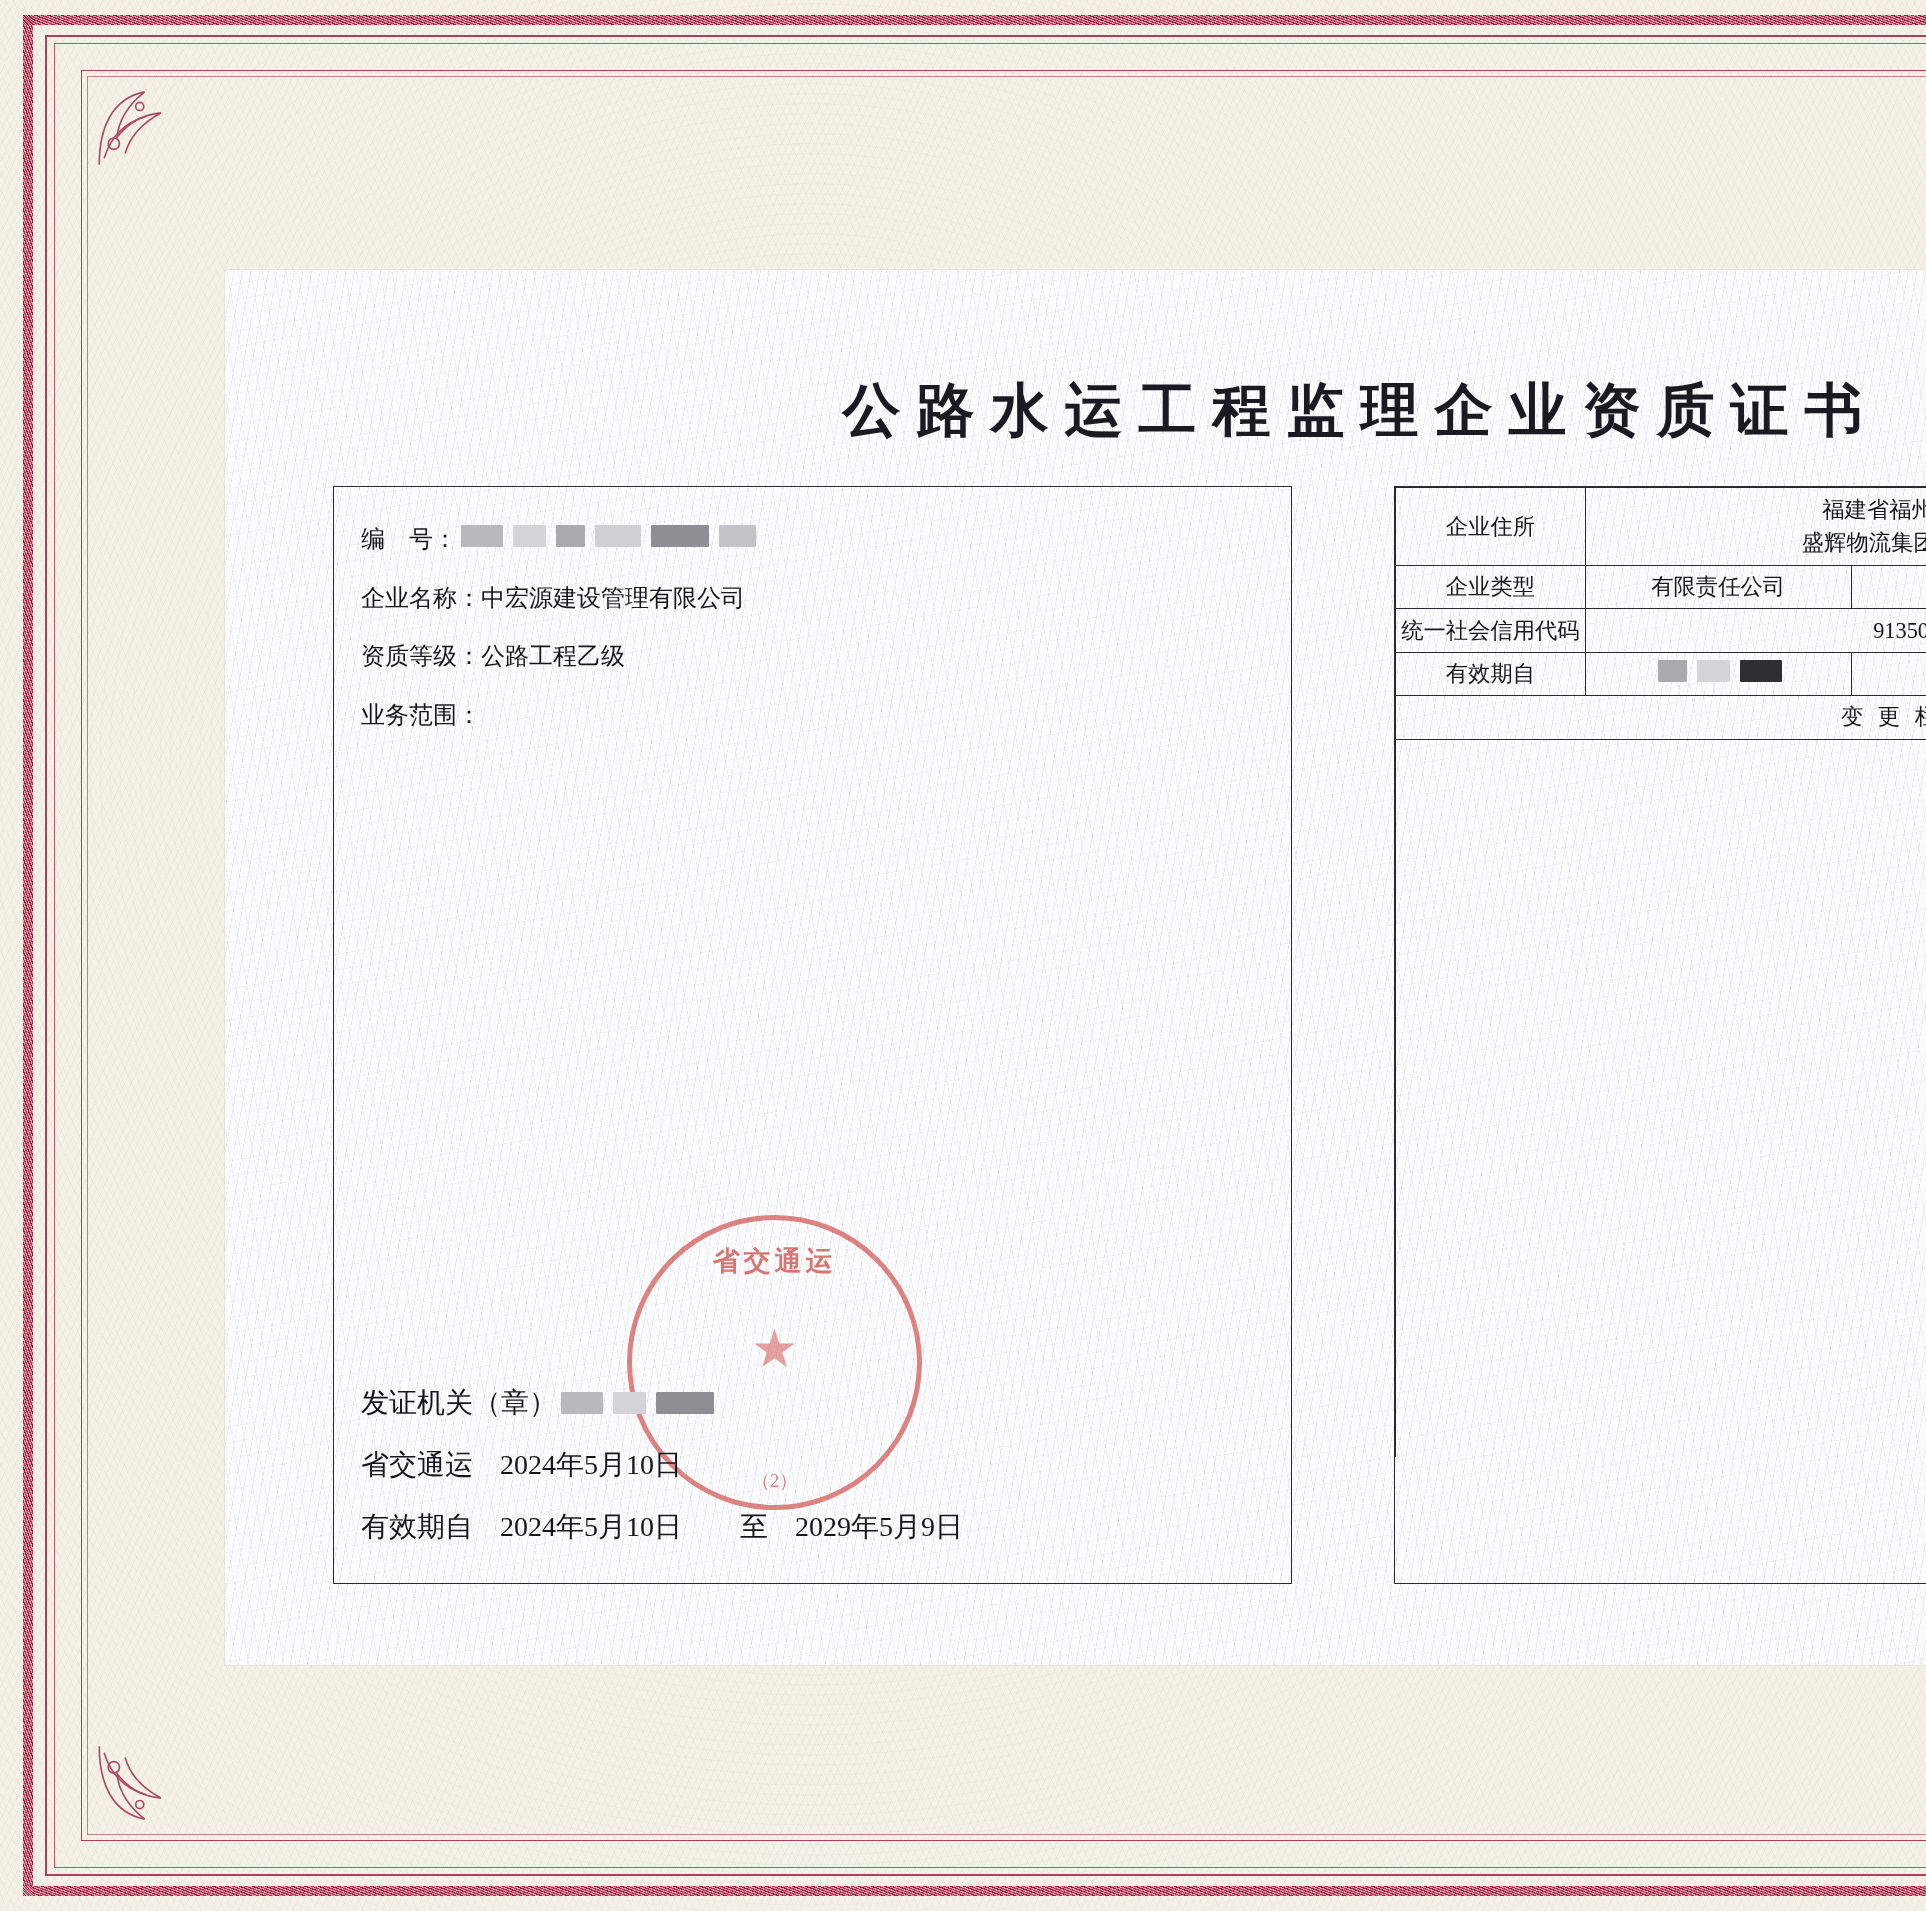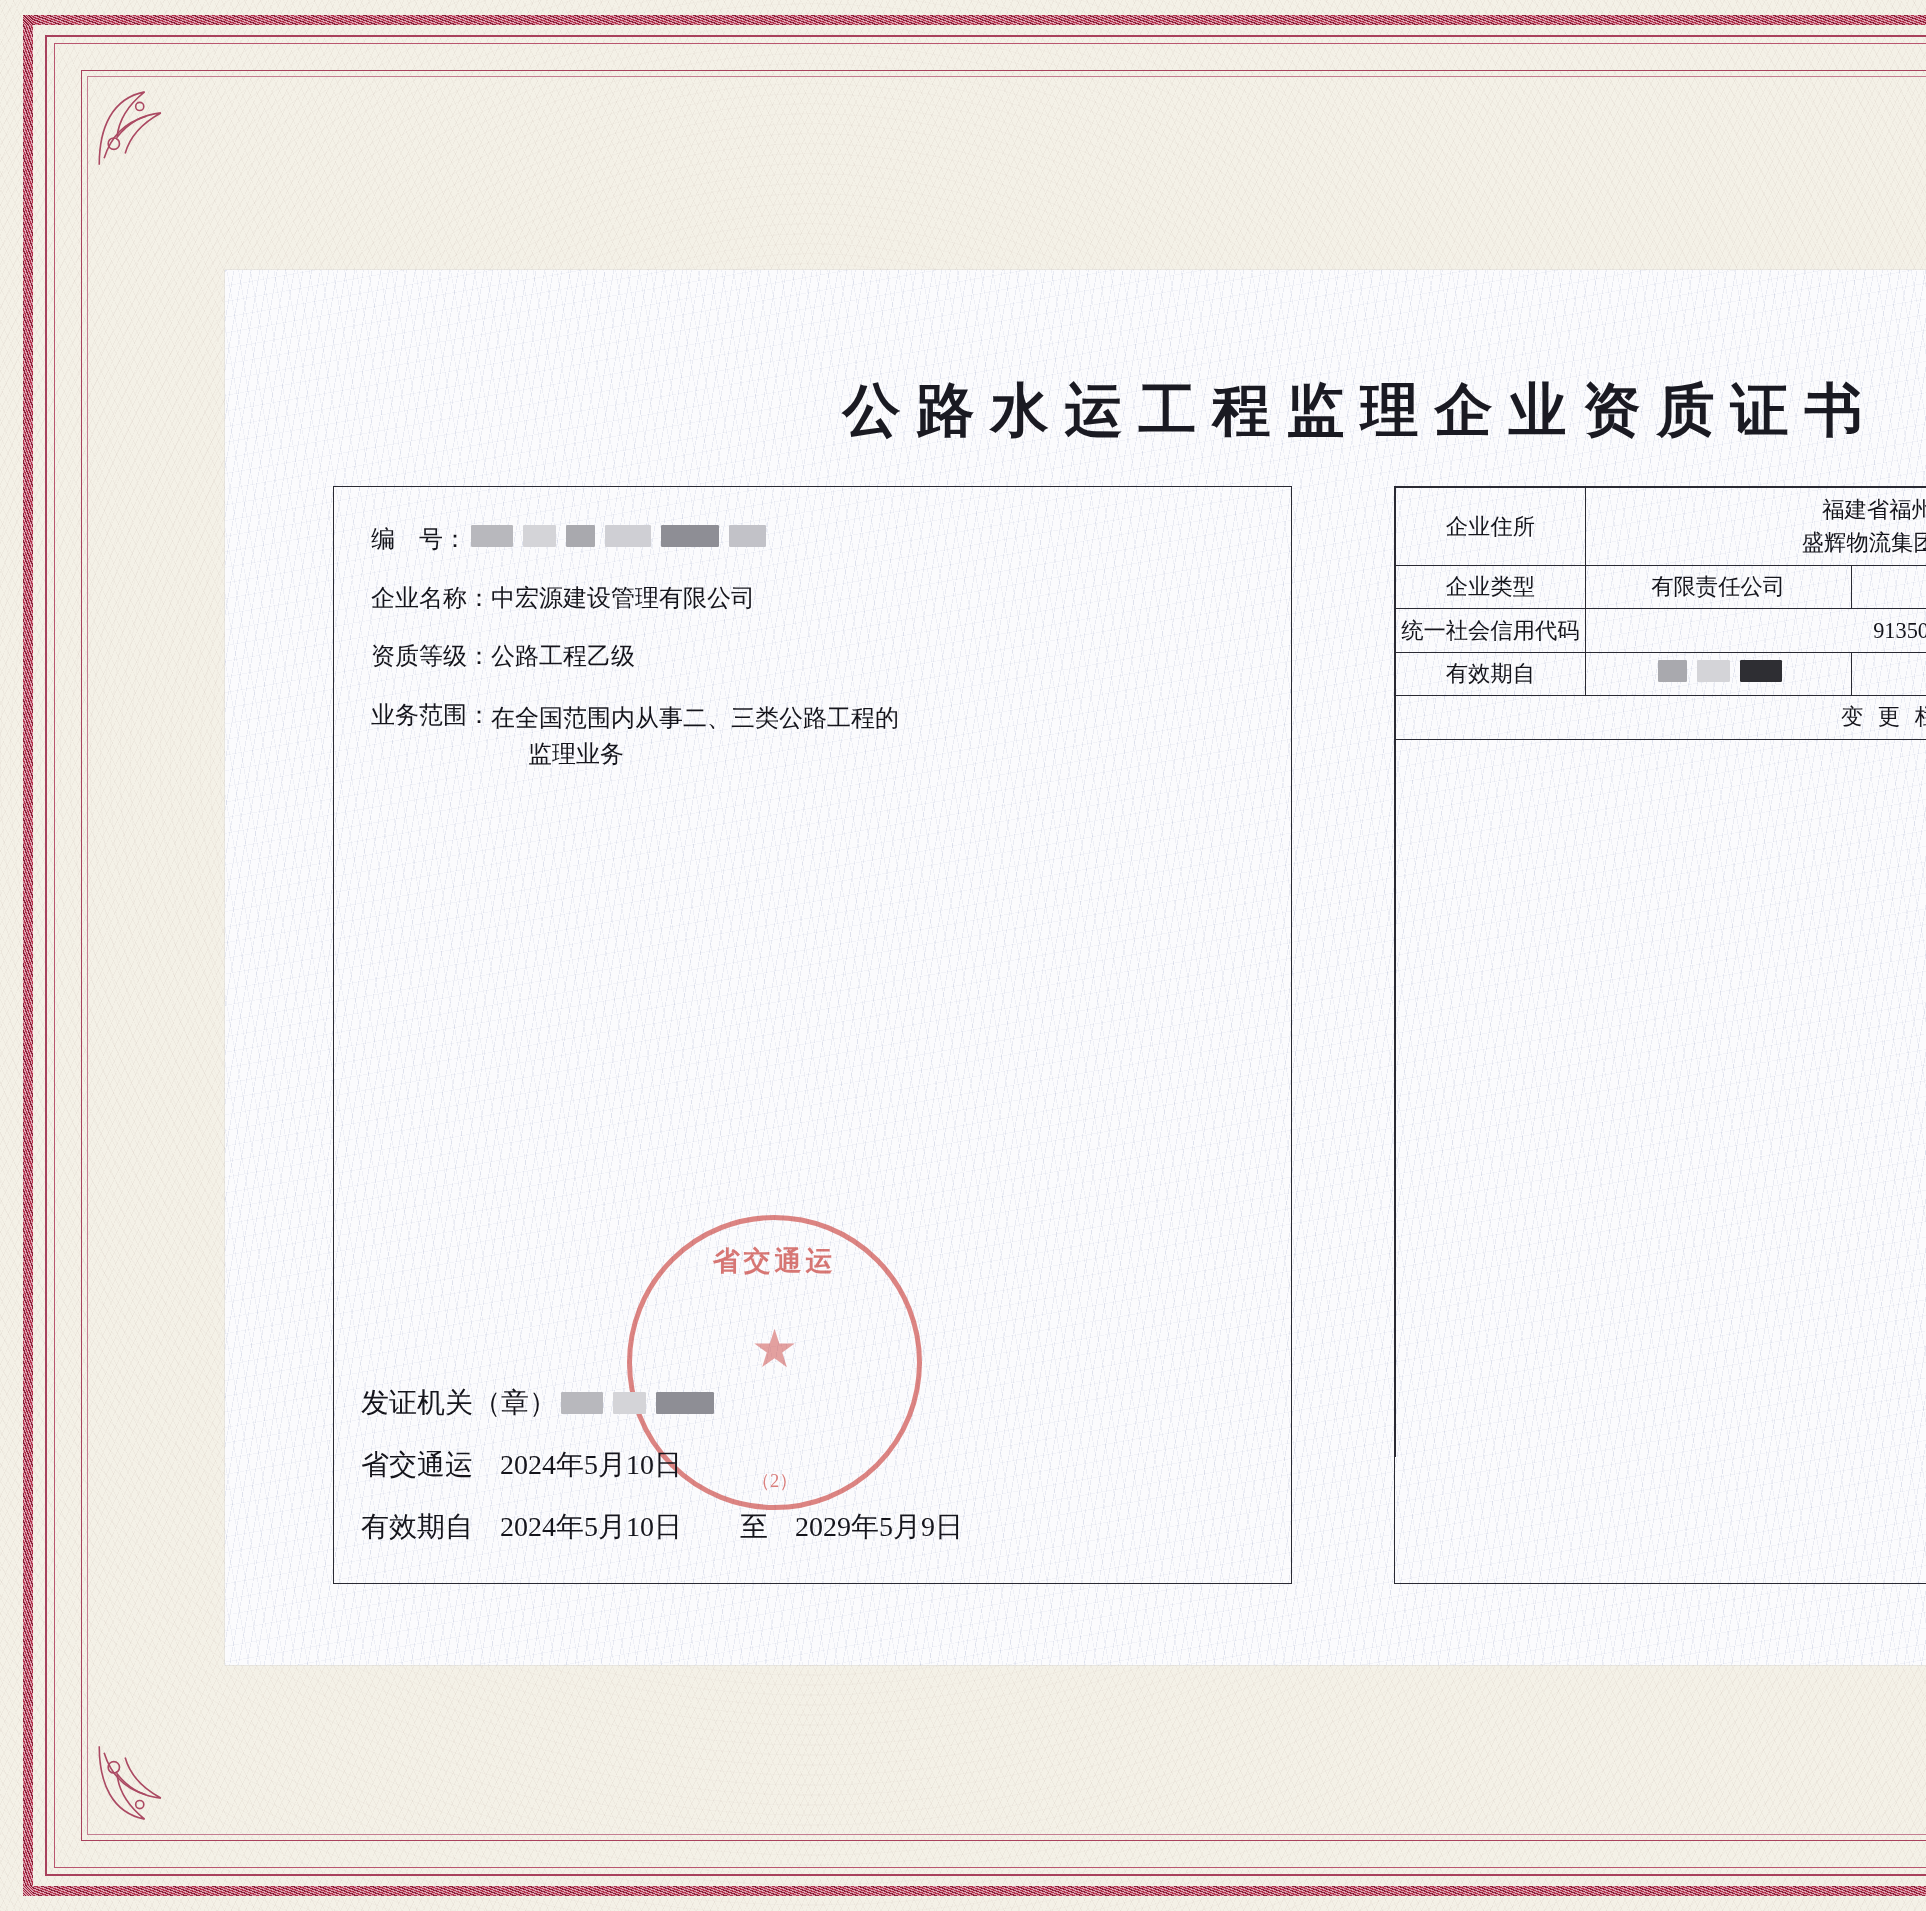"编 号：" .field-row { margin-left: 10px -> none }
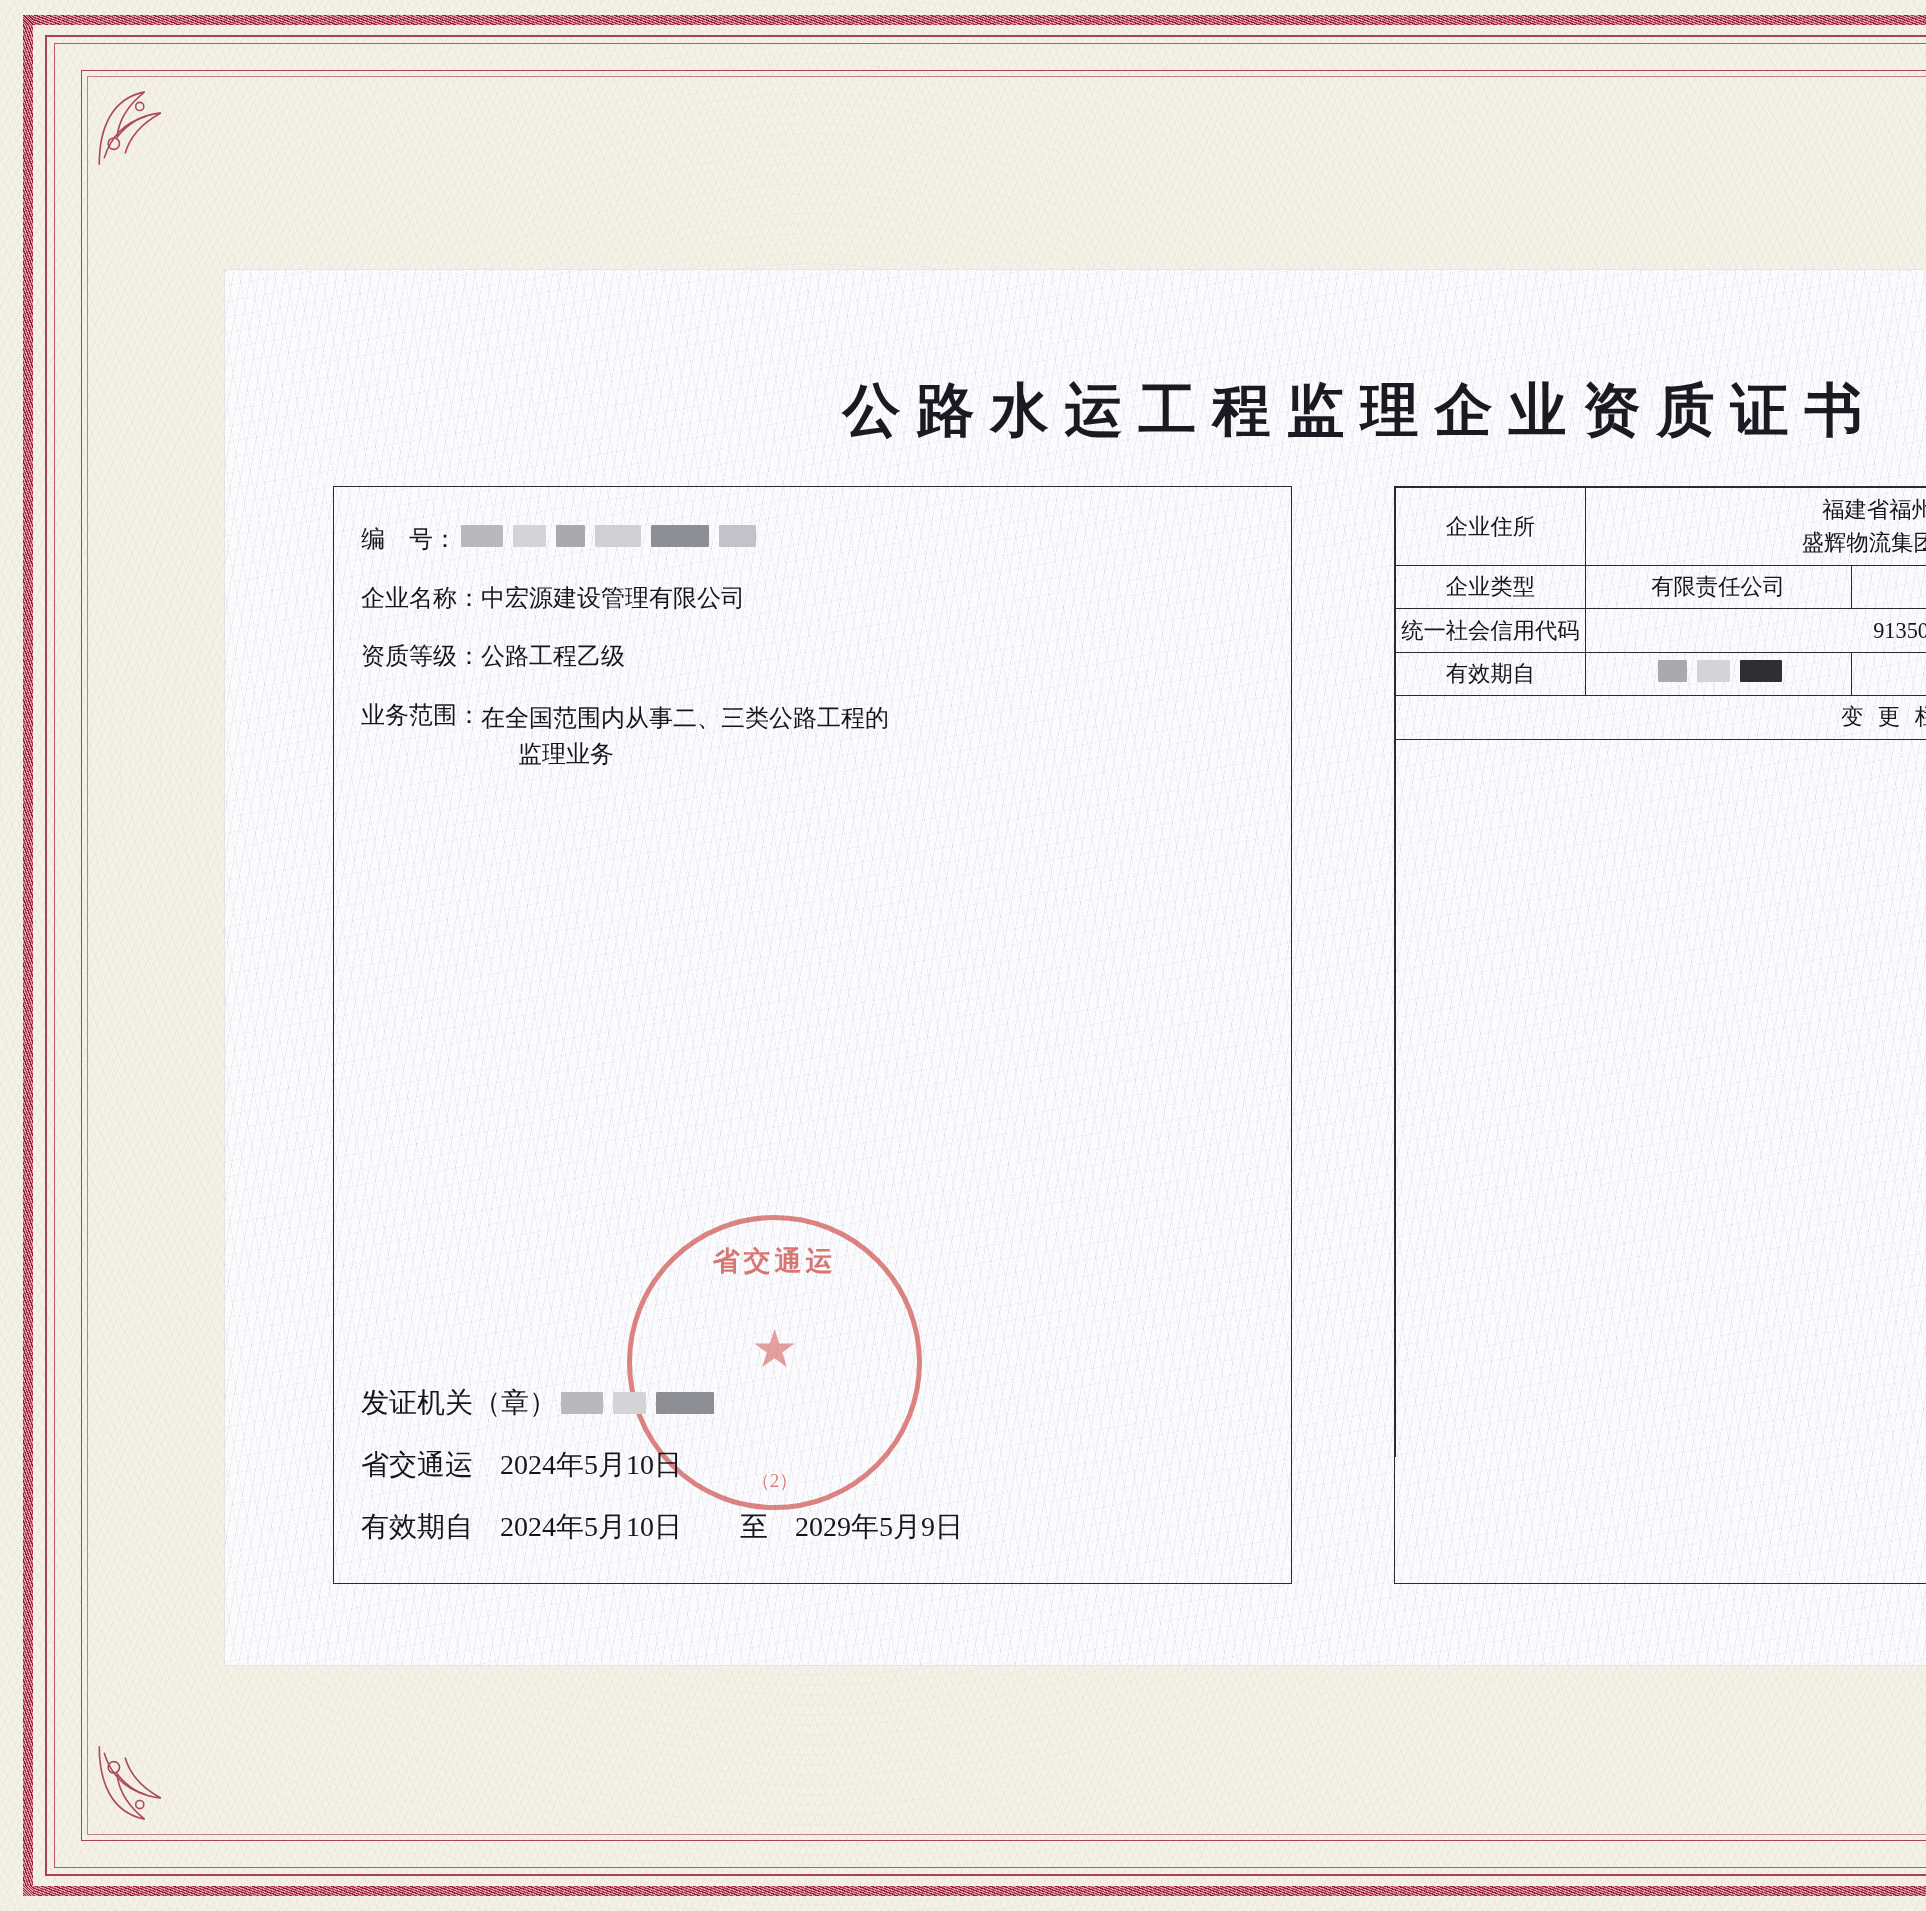"在全国范围内从事二、三类公路工程的" span.field-value { html: <span> <span>在全国范围内从事二、三类公路工程的</span> <span>监理业务</span> </span> -> none }
